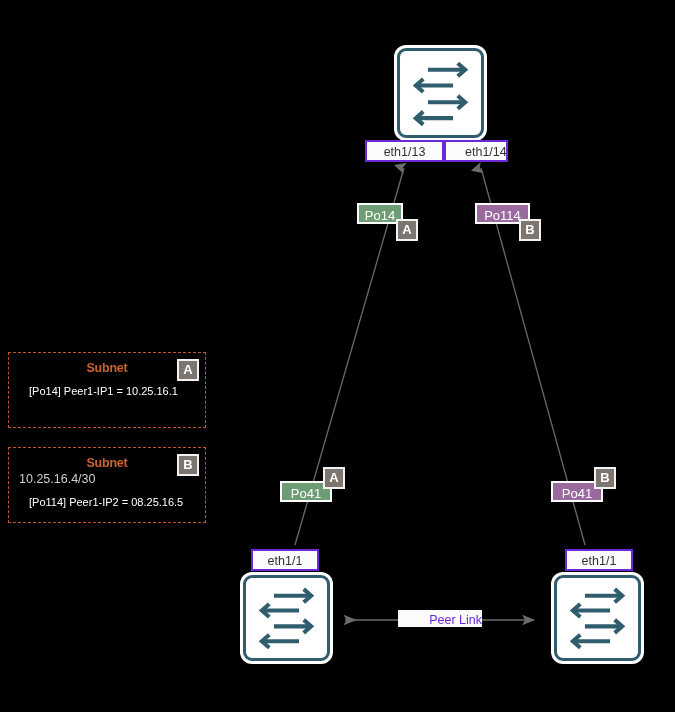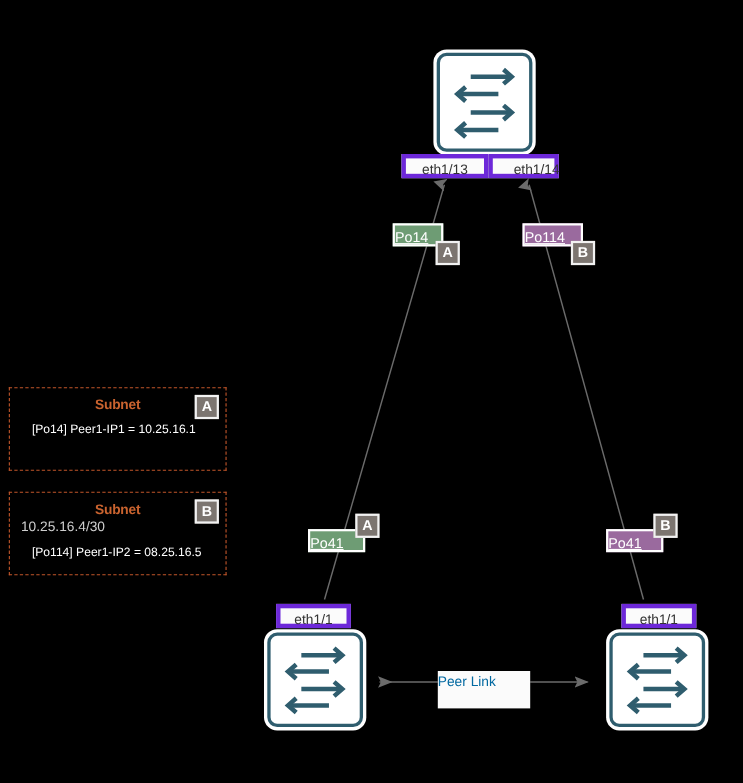"eth1/13" .port { border: 4px solid #6d28d9 -> 2px solid #6d28d9 }
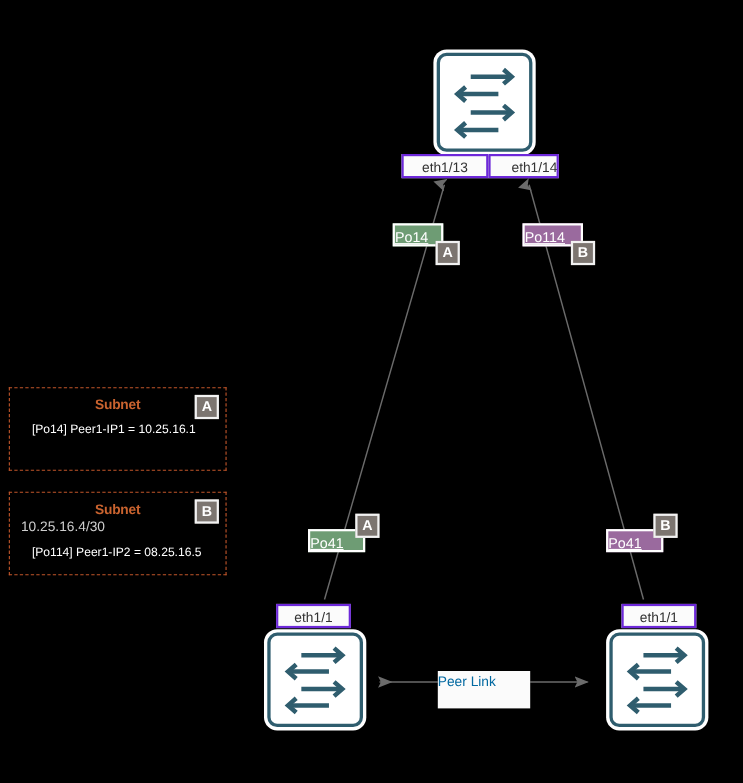"Po14" .po { text-align: left -> center; text-decoration: underline -> none }
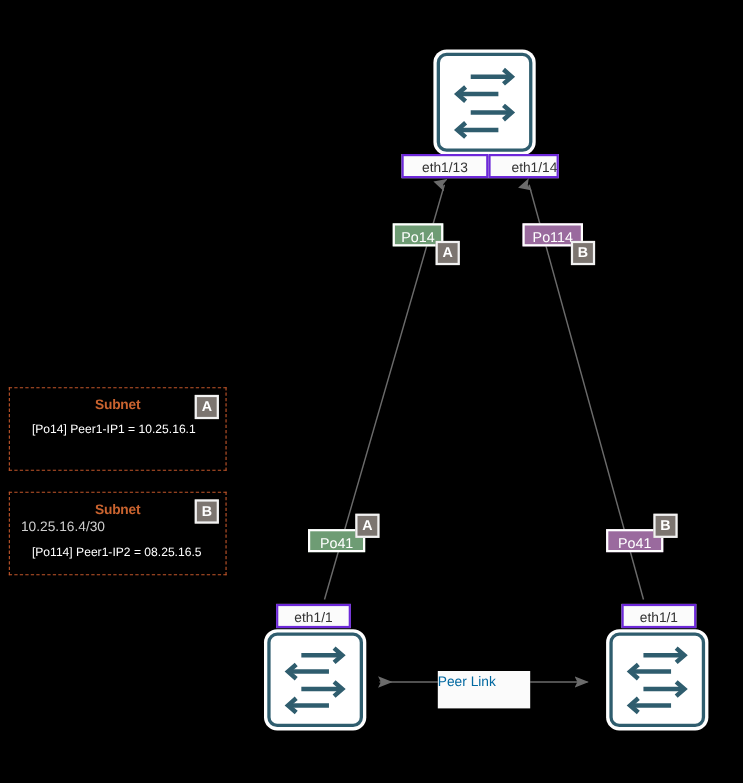"Peer Link" .peerlabel { color: #0369a1 -> #6d28d9; height: 34px -> 17px; text-align: left -> right }
